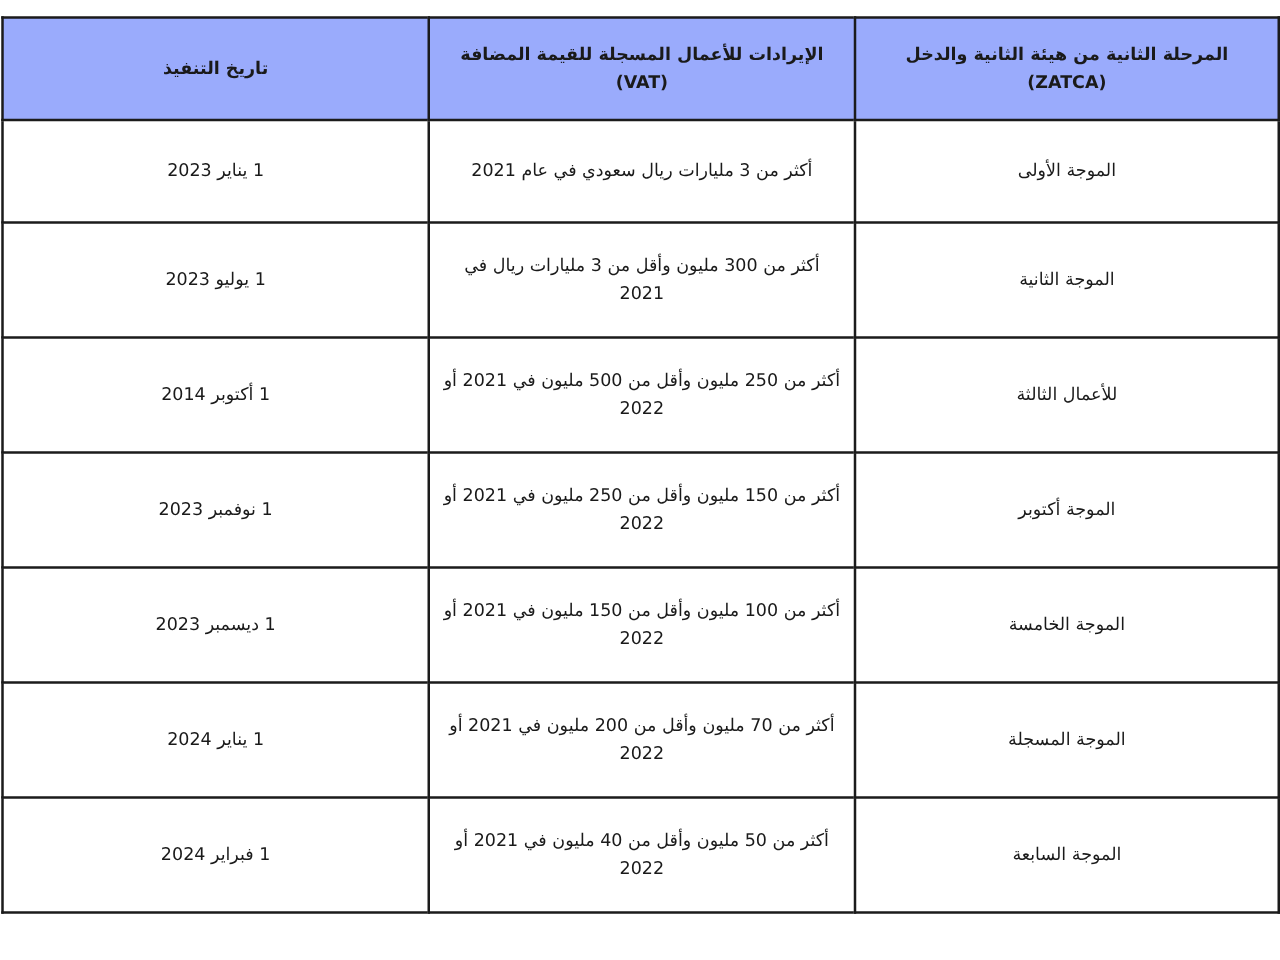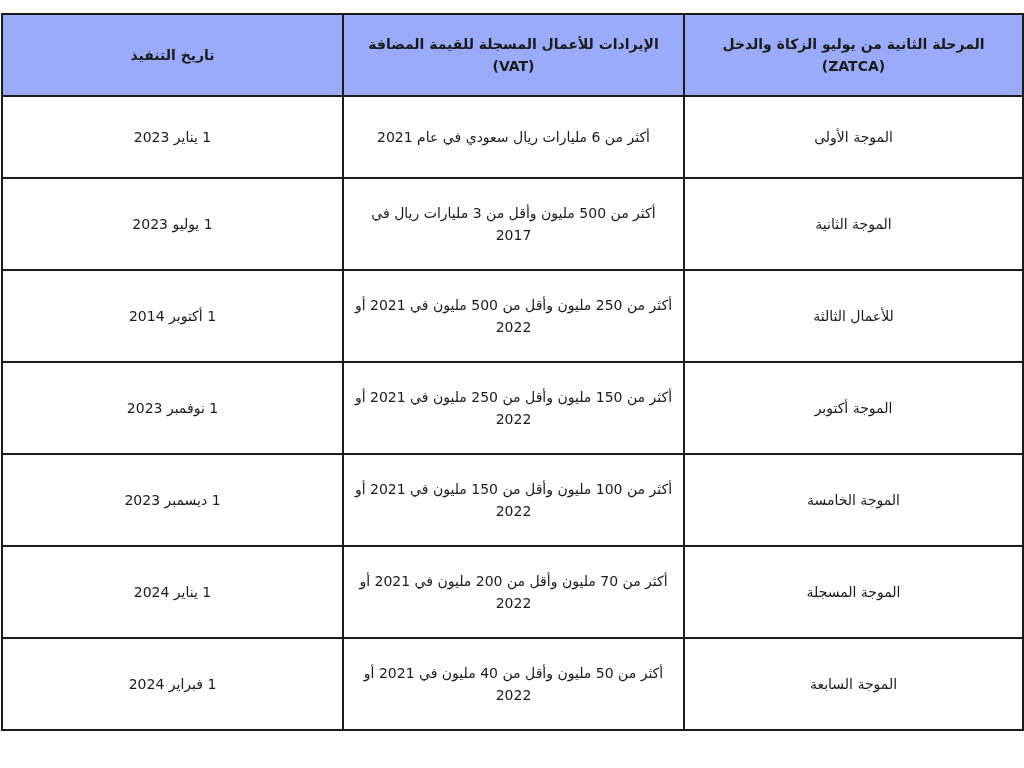"المرحلة الثانية من يوليو الزكاة" th { text: يوليو الزكاة -> هيئة الثانية }
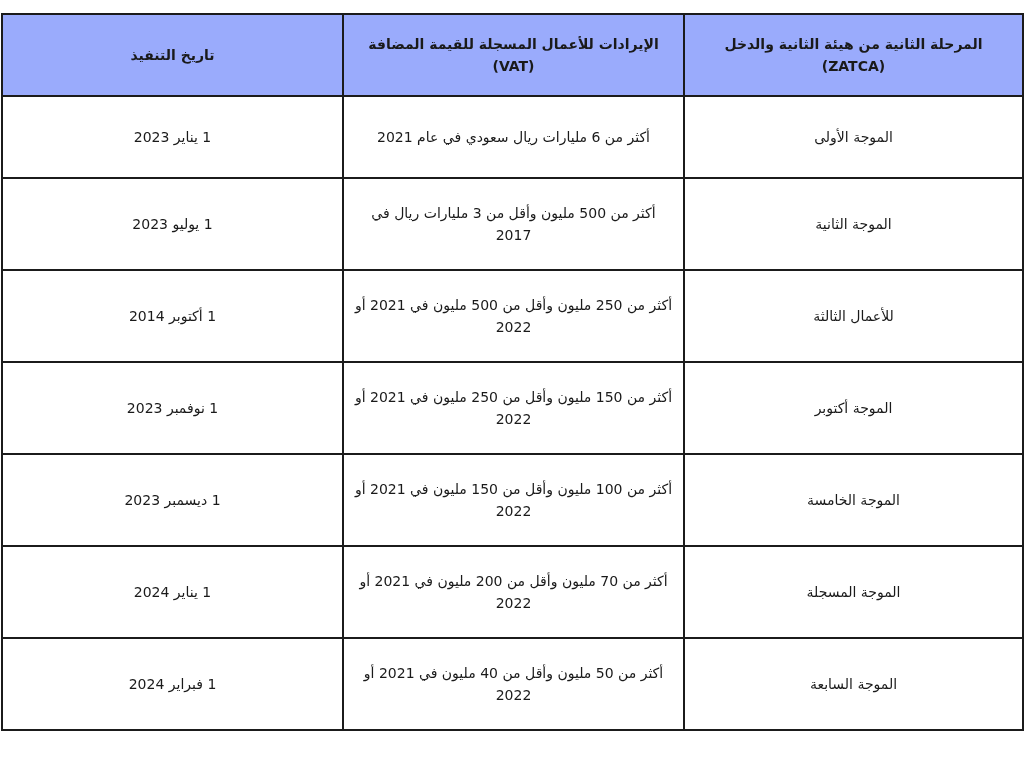"أكثر من 6 مليارات ريال" td { text: 6 -> 3 }
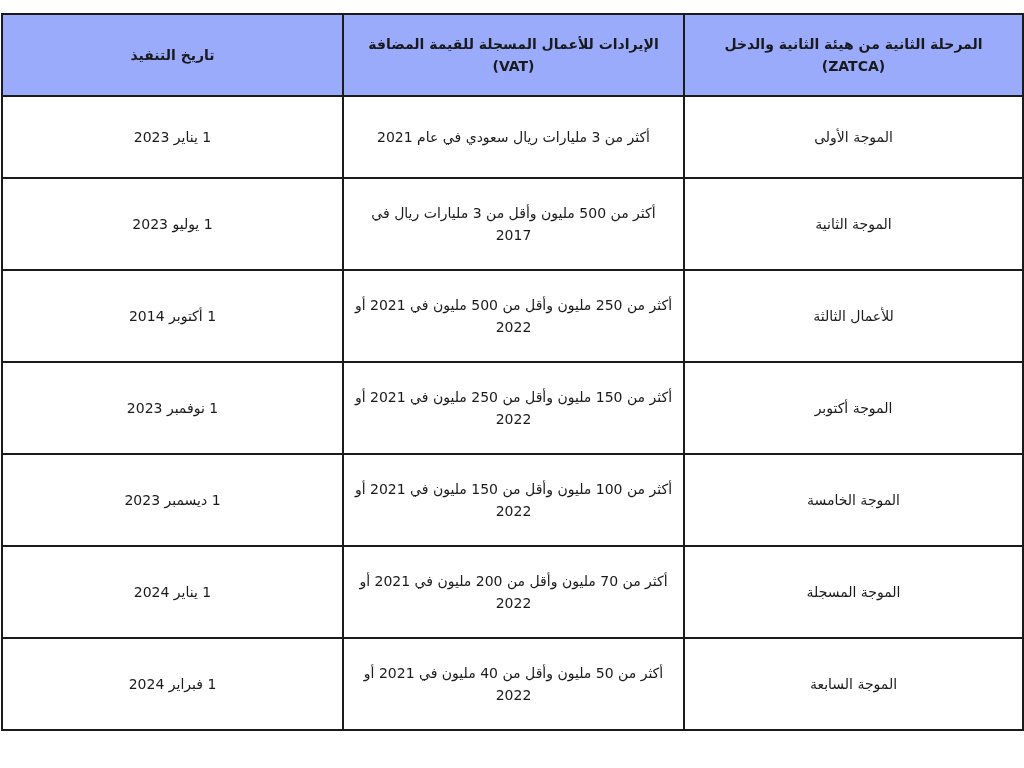"أكثر من 500 مليون وأقل" td { text: 500 مليون وأقل من 3 مليارات ريال في 2017 -> 300 مليون وأقل من 3 مليارات ريال في 2021 }
